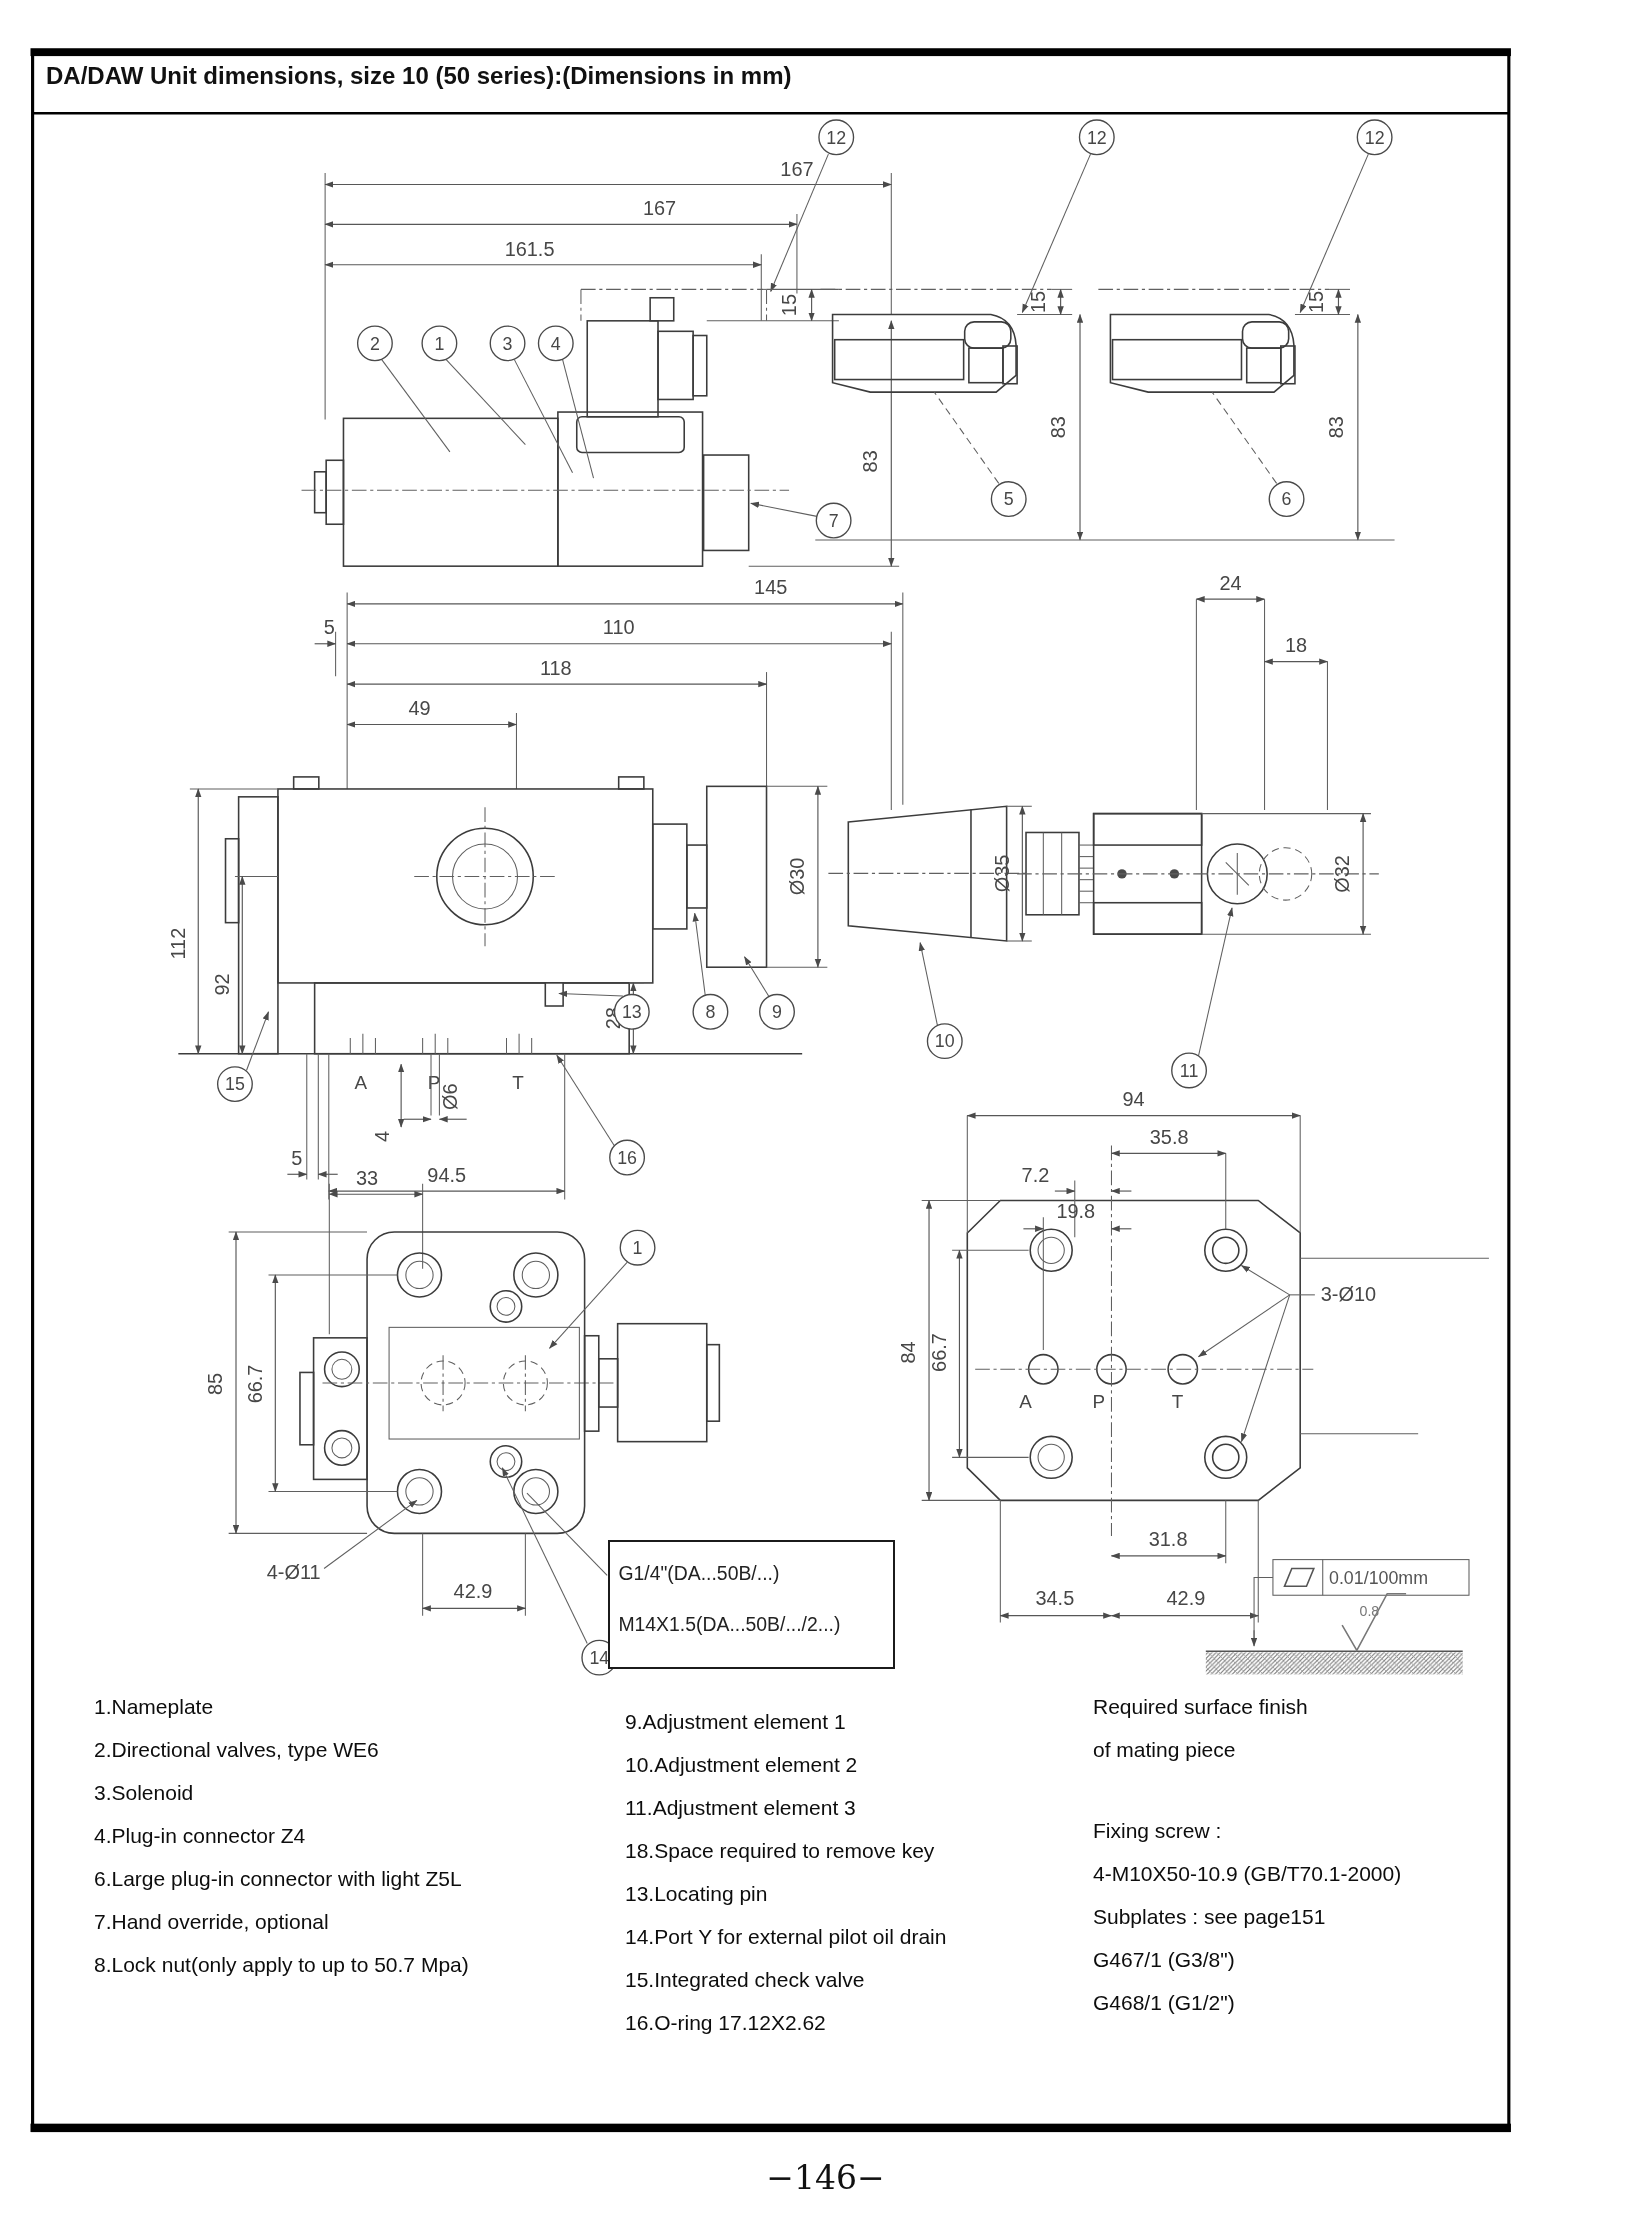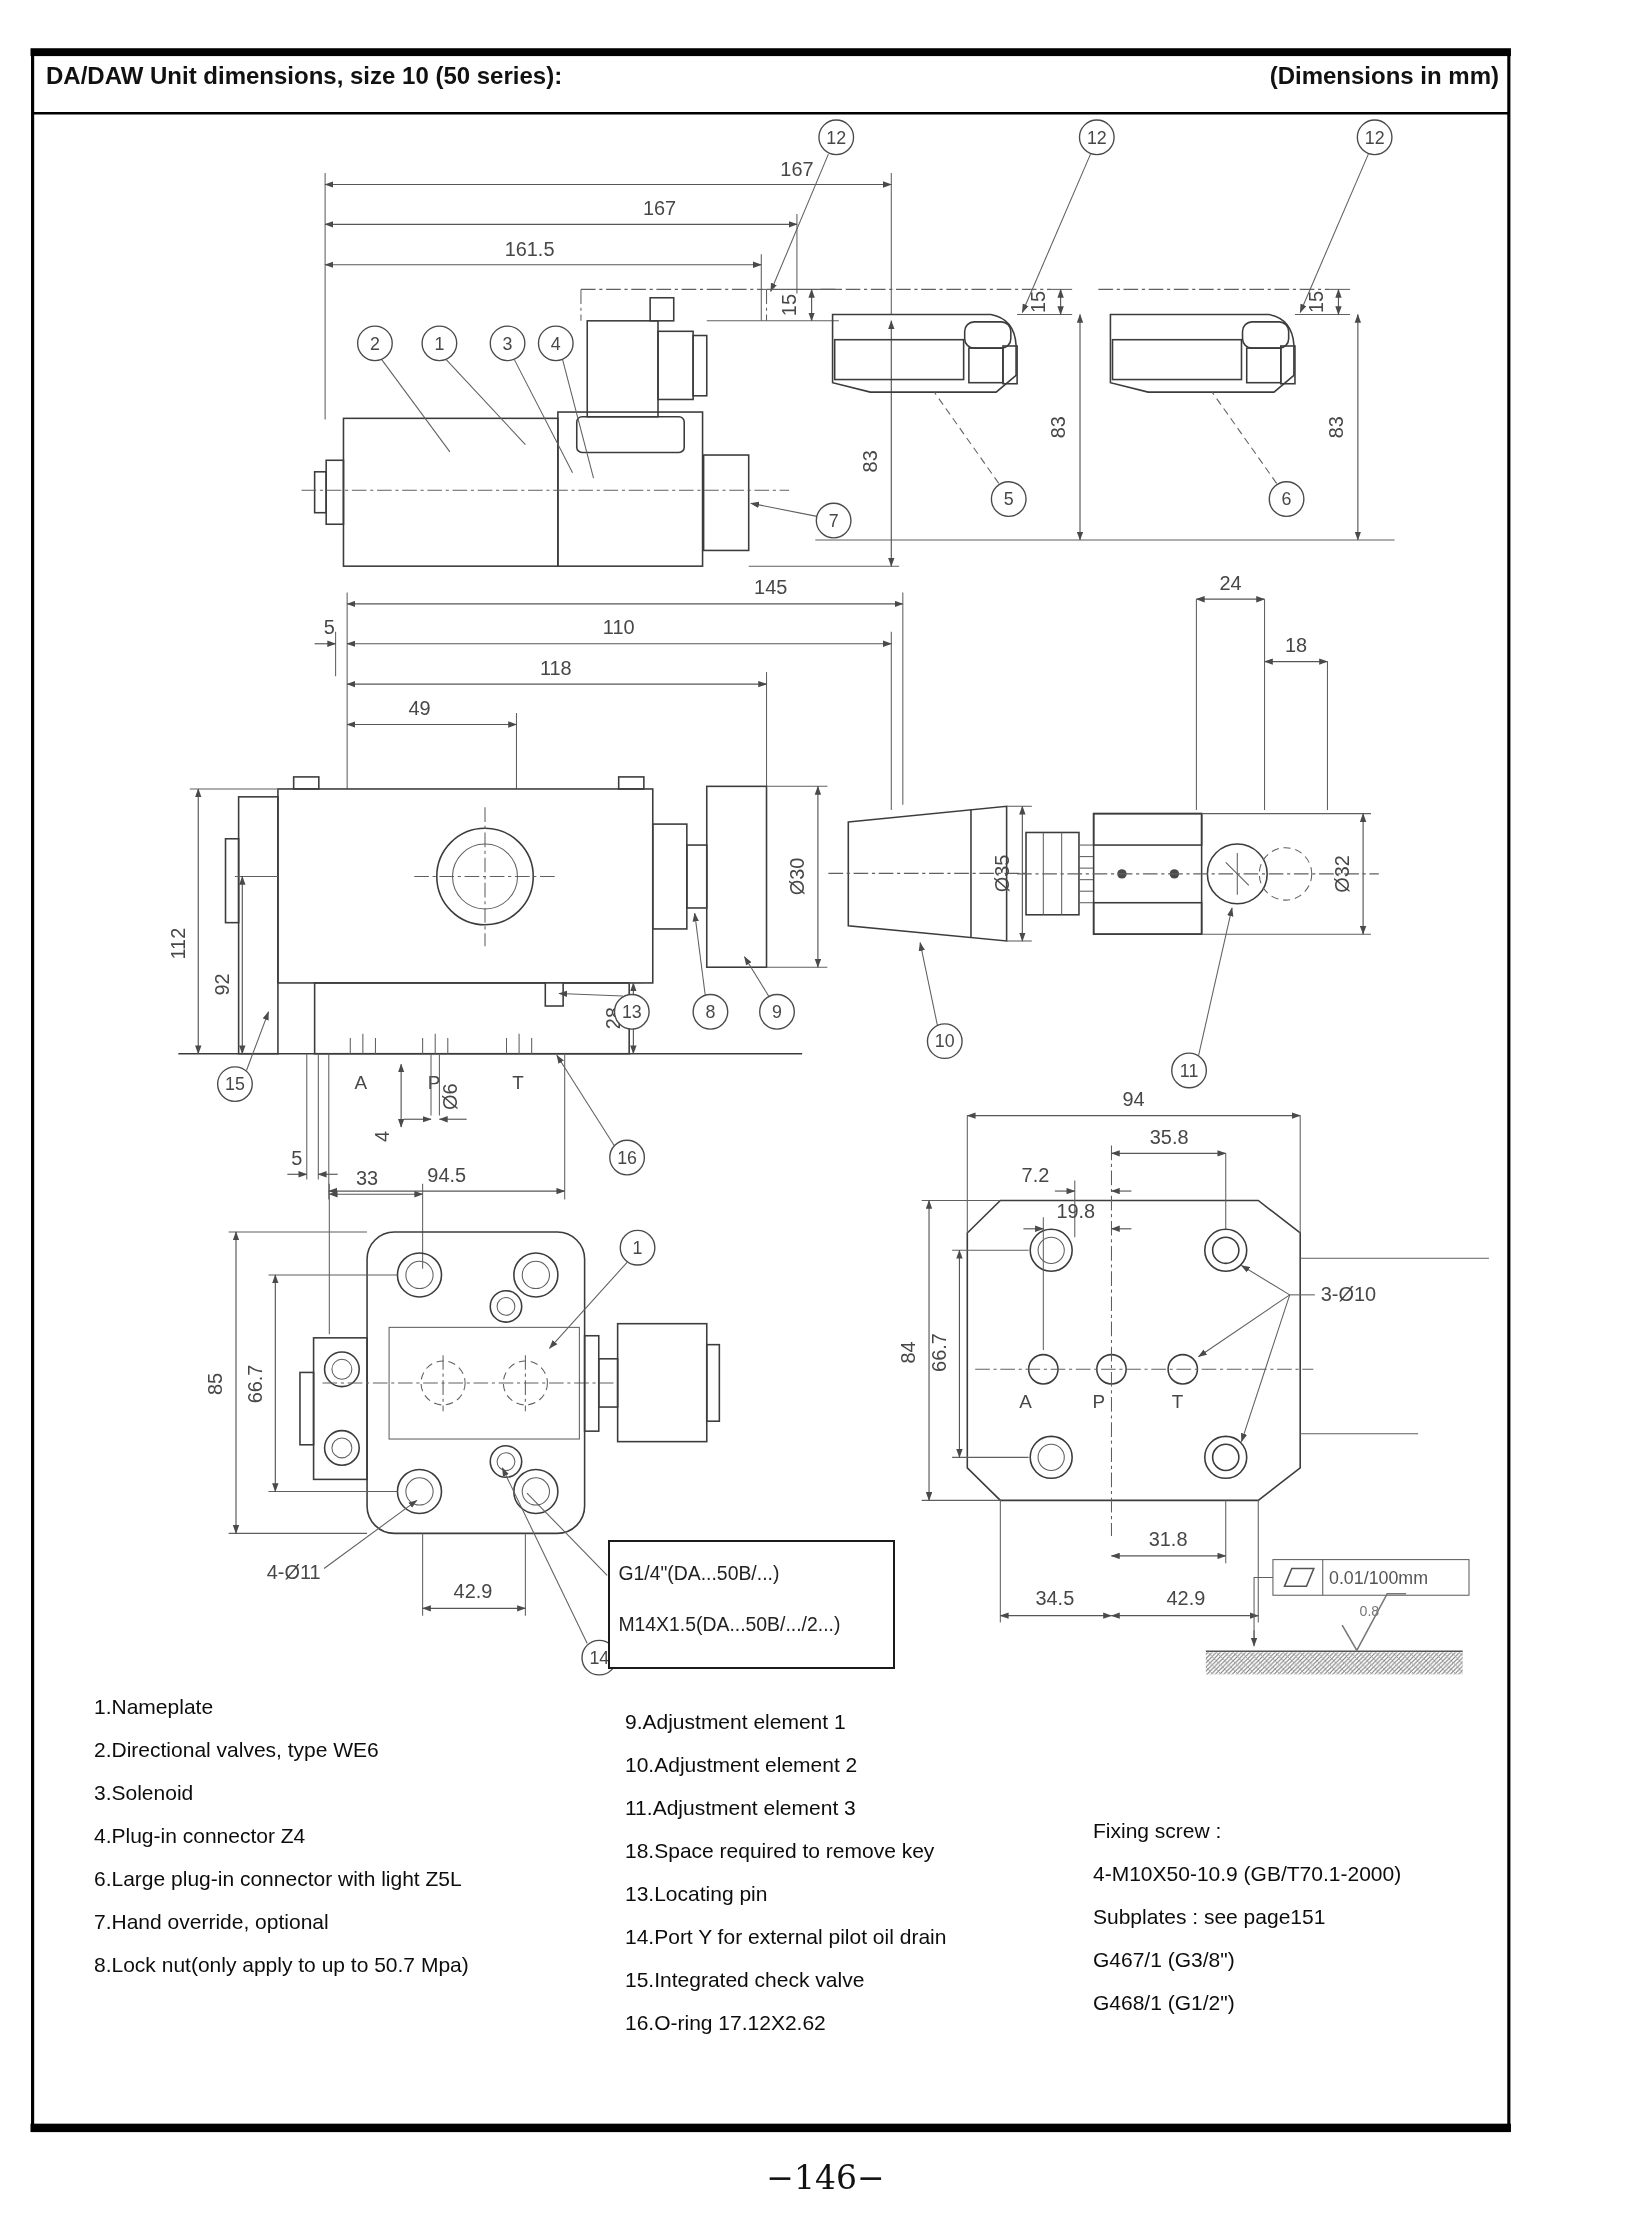"DA/DAW Unit dimensions, size 10" .hdr { justify-content: space-between -> flex-start }
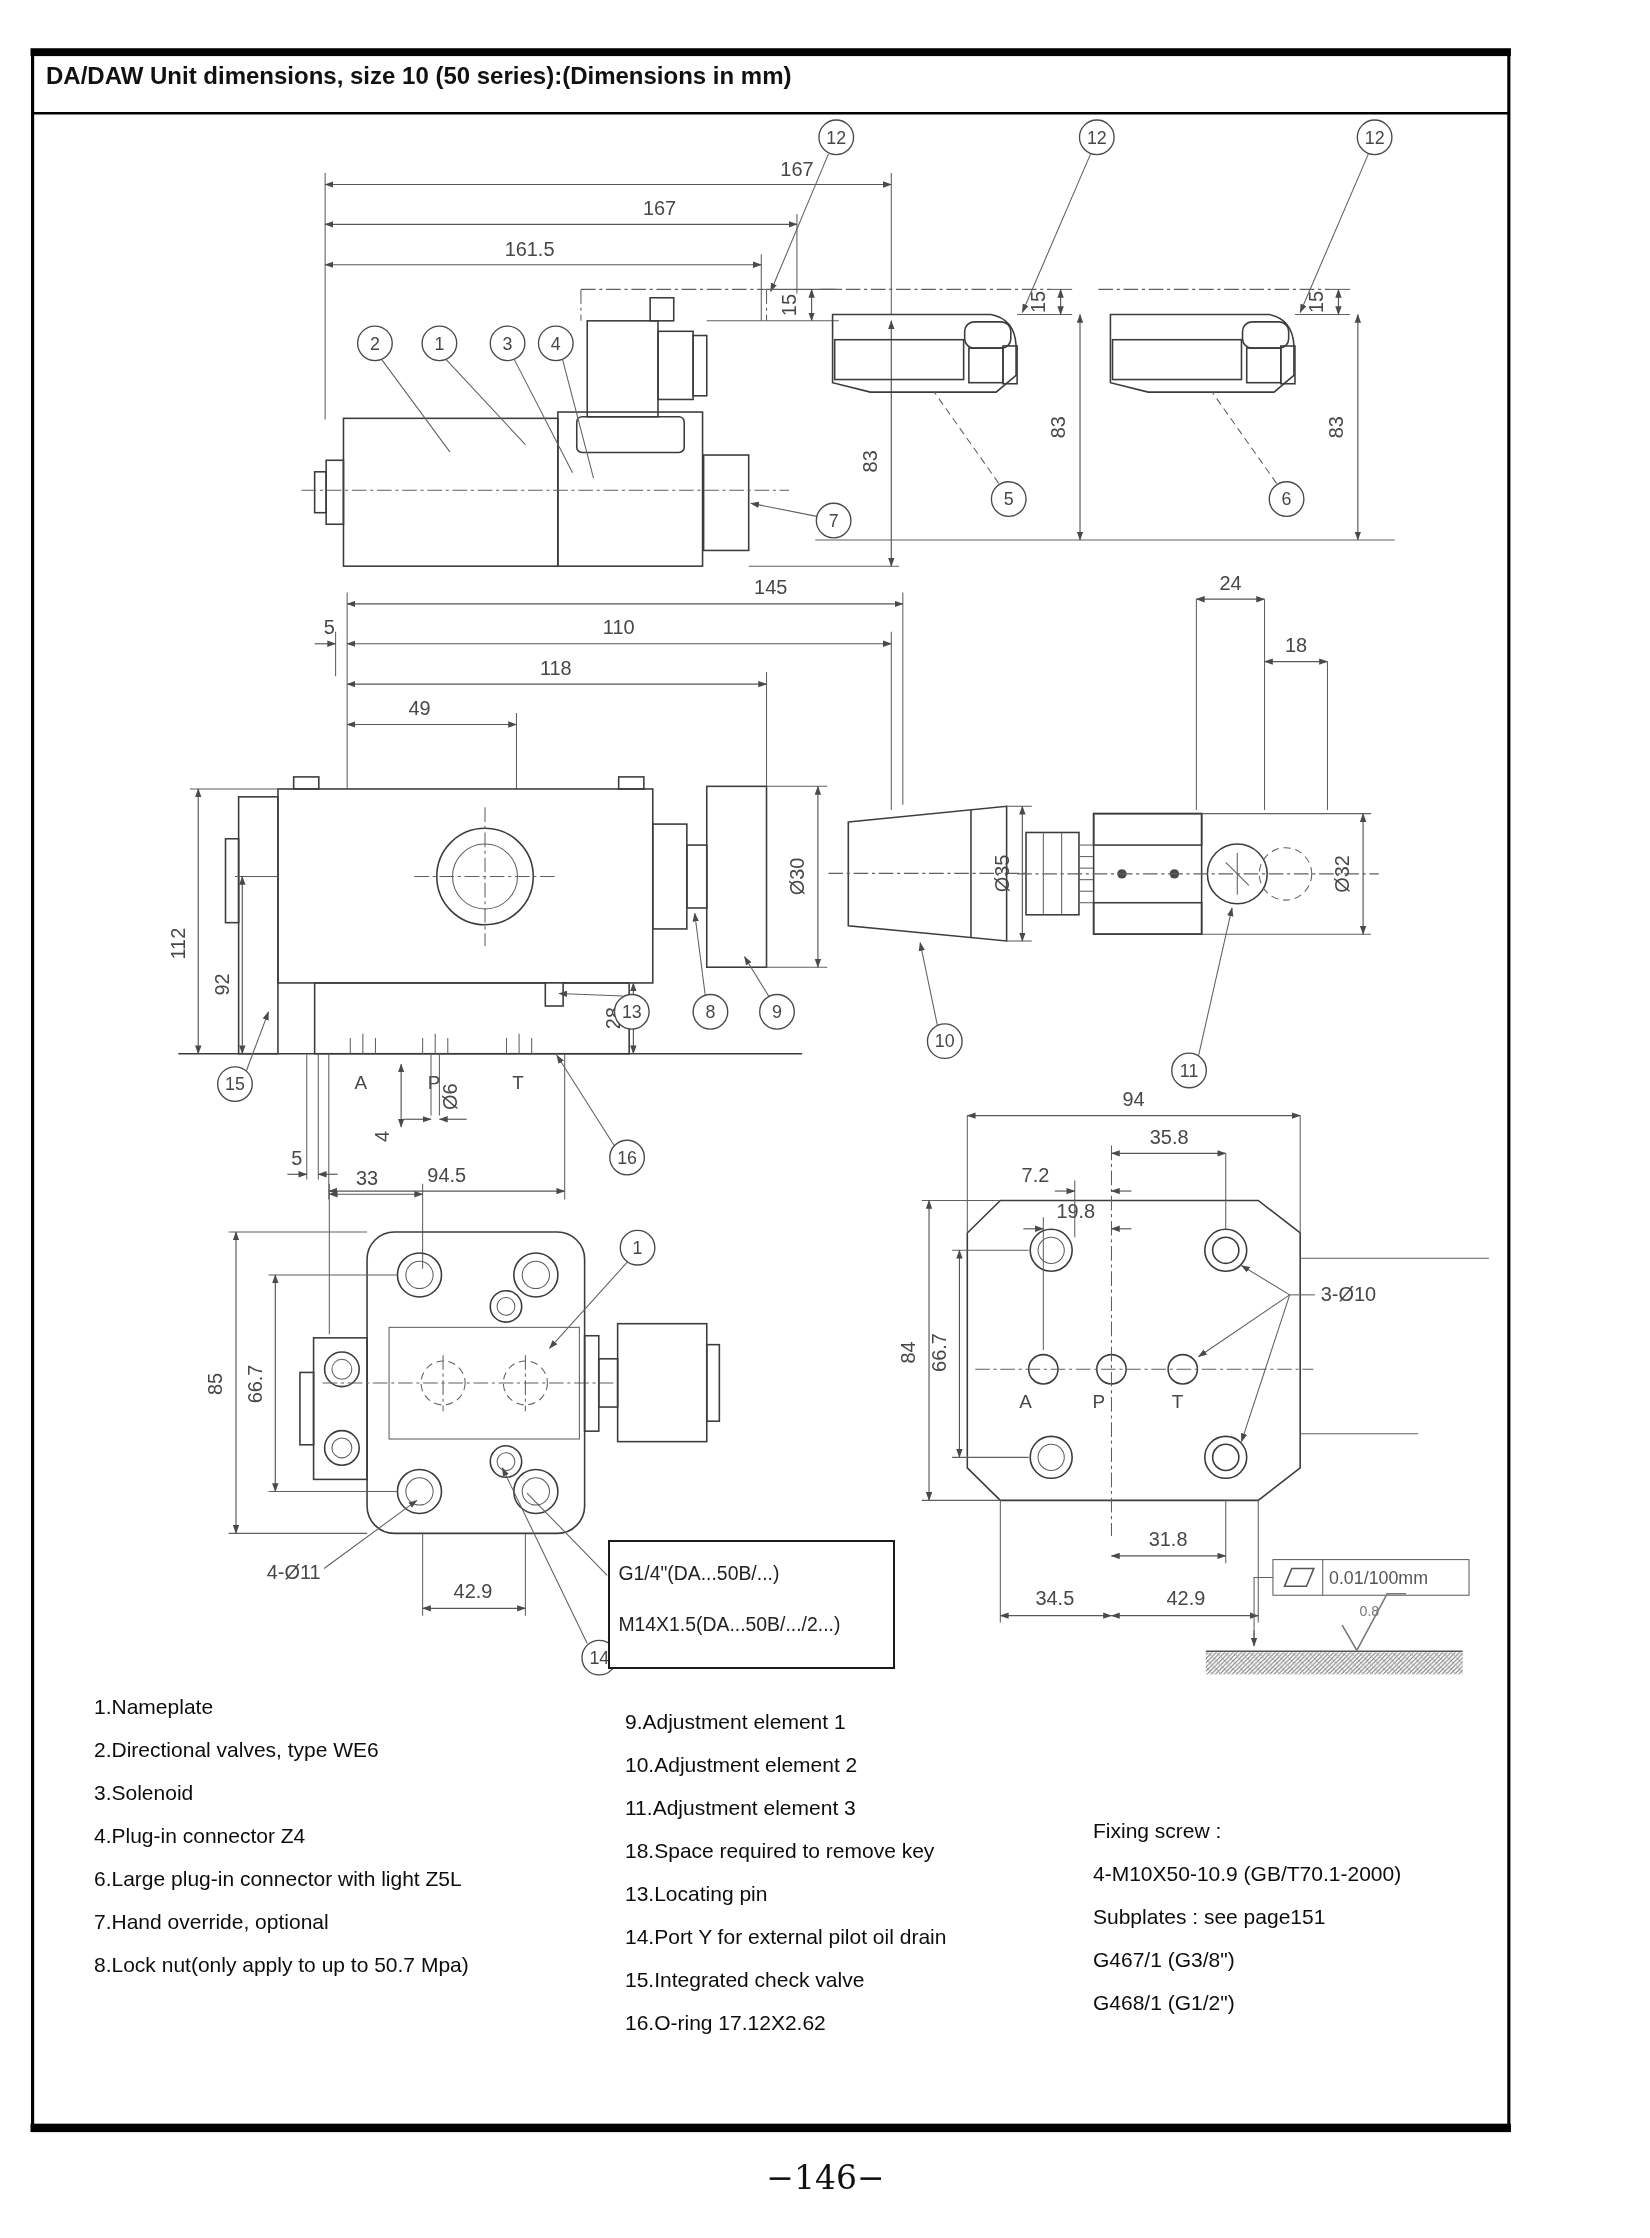"Required surface finish" div.col { html: none -> <div> <div>Required surface finish</div> <div>of mating piece</div> </div> }
